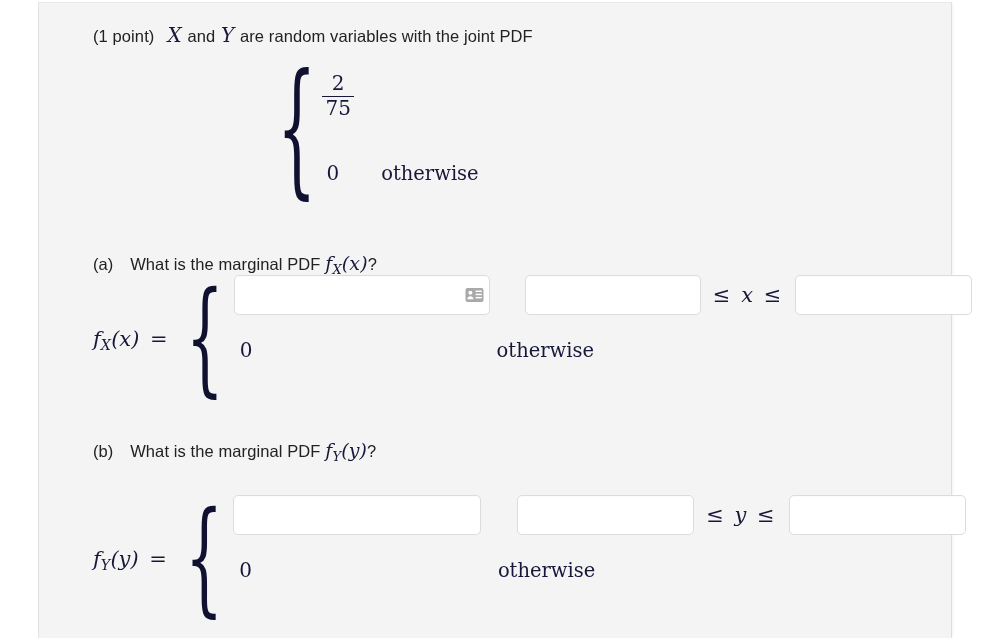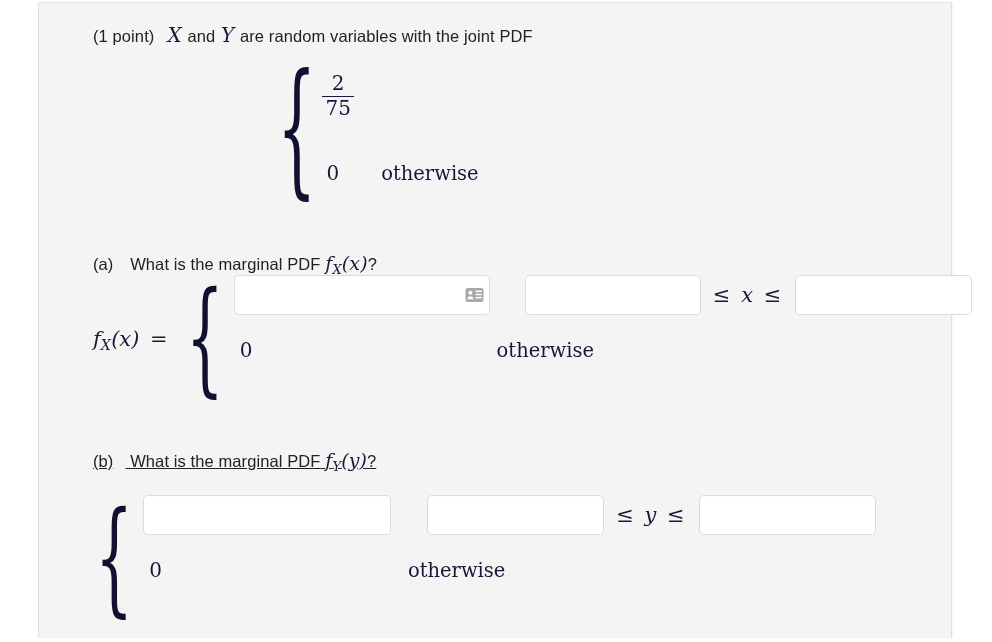"(b) What is the marginal" #part-b-label { text-decoration: underline -> none; top: 446px -> 436px }
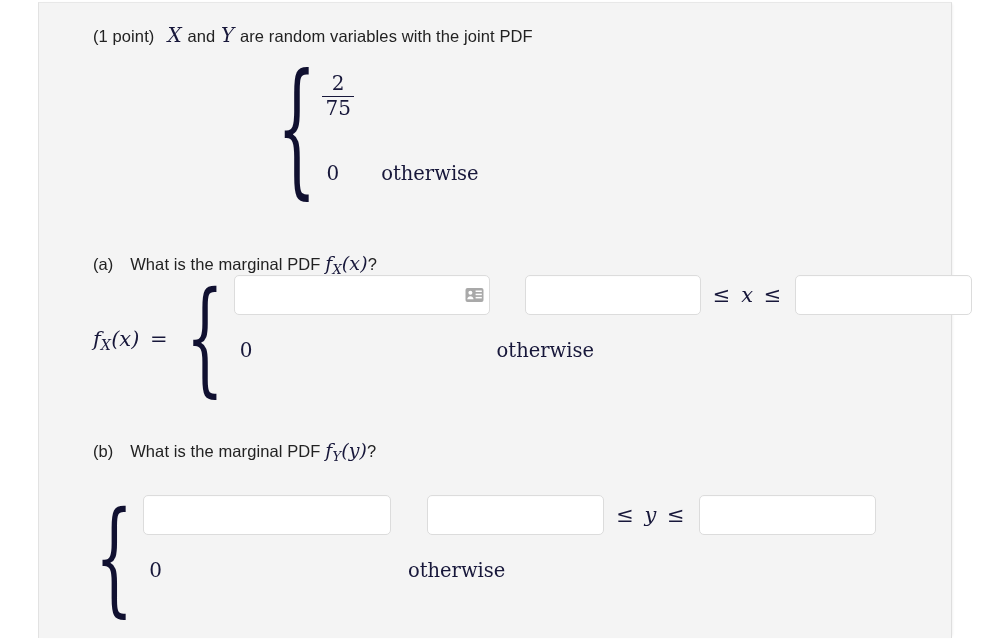"fY(y) =" div.answer-lhs { html: none -> <div> <span>f</span><span>Y</span><span>(y)</span> <span>=</span> </div> }
